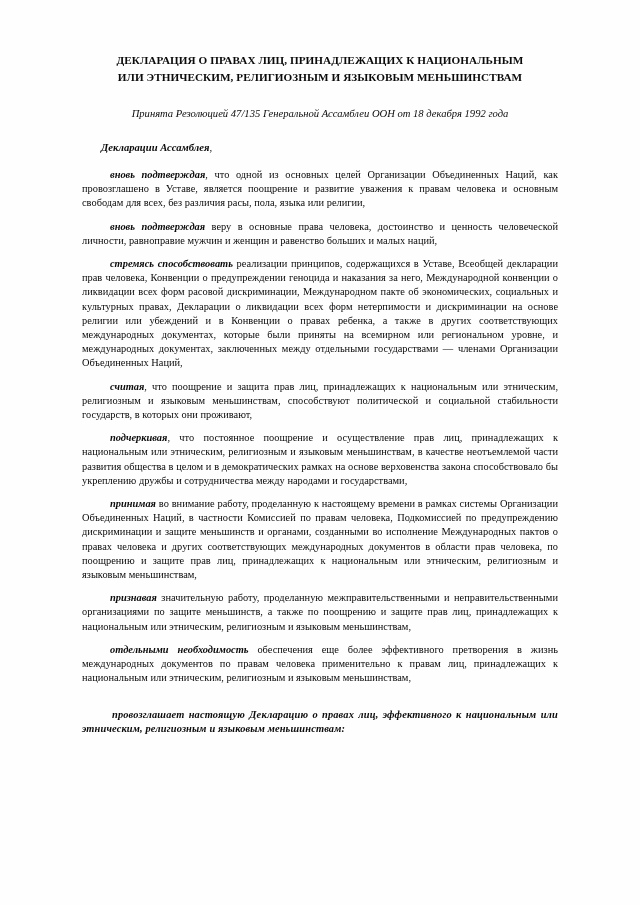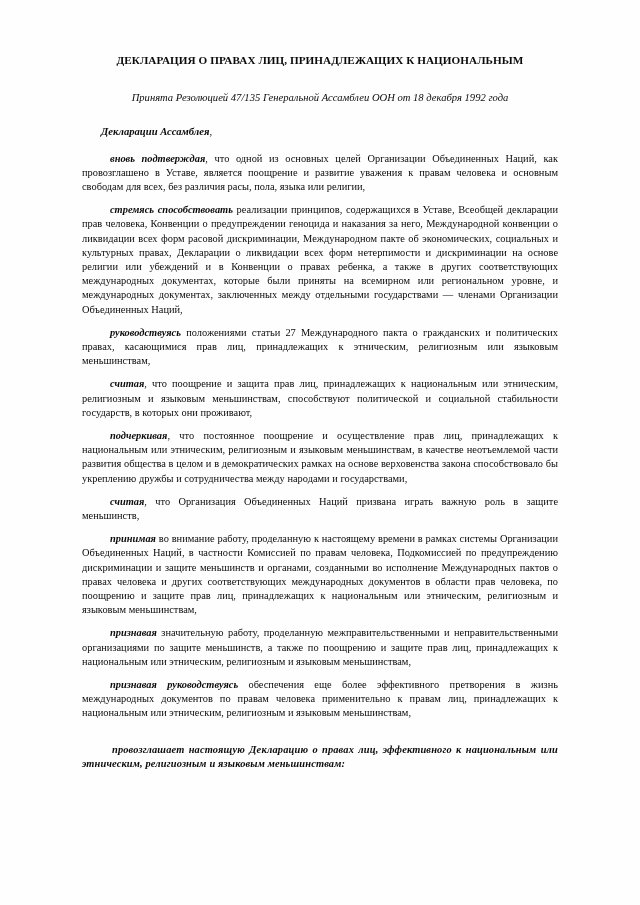"ИЛИ ЭТНИЧЕСКИМ, РЕЛИГИОЗНЫМ И ЯЗЫКОВЫМ" span.tline { html: none -> <span>ИЛИ ЭТНИЧЕСКИМ, РЕЛИГИОЗНЫМ И ЯЗЫКОВЫМ МЕНЬШИНСТВАМ</span> }
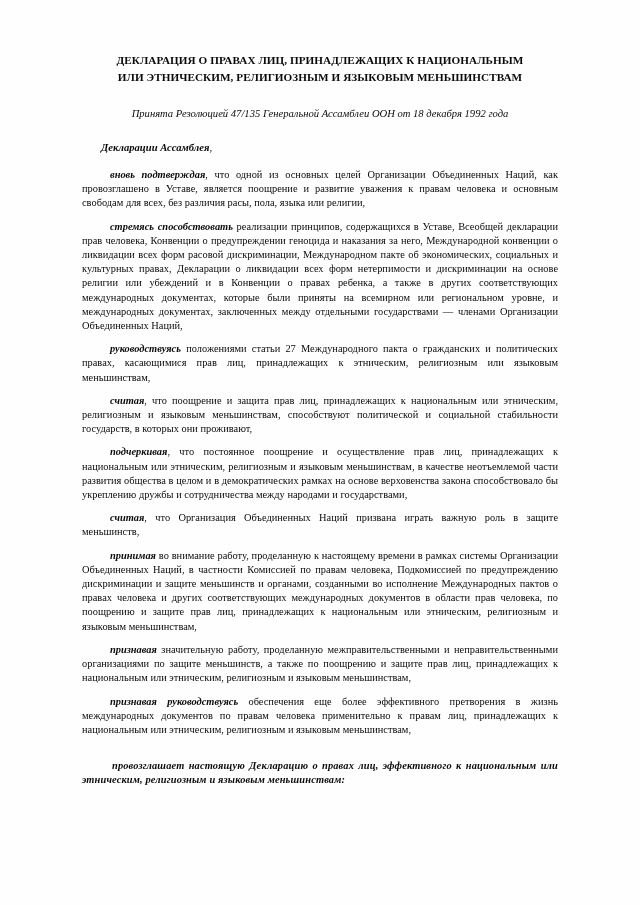"вновь подтверждая веру в основные" p.para { html: none -> <p><span>вновь подтверждая</span><span> веру в основные права человека, достоинство и ценность человеческой личности, равноправие мужчин и женщин и равенство больших и малых наций,</span></p> }
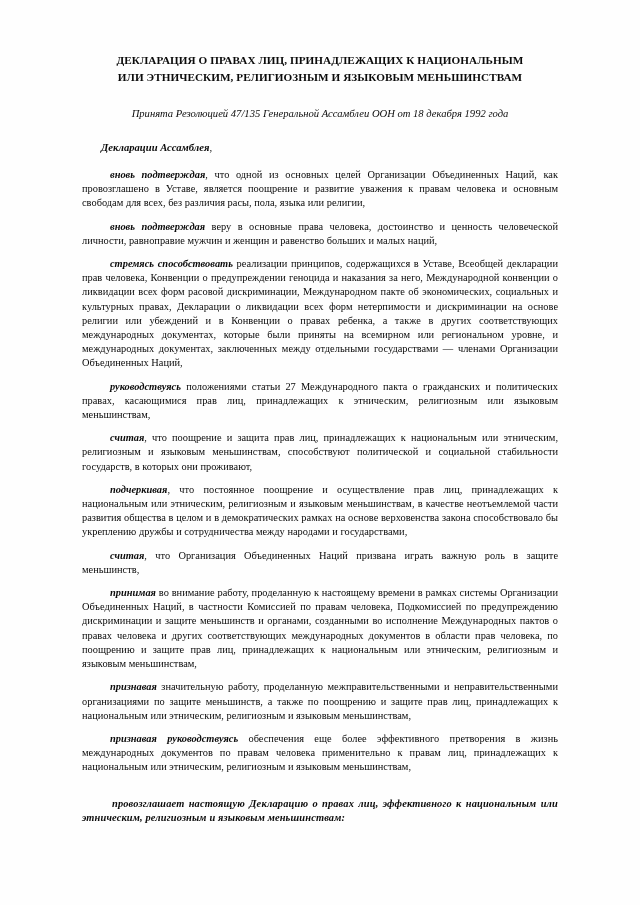"руководствуясь положениями статьи 27" p.para { html: <p><span>руководствуясь</span><span> положениями статьи 27 Международного пакта о гражданских и политических правах, касающимися прав лиц, принадлежащих к этническим, религиозным или языковым меньшинствам,</span></p> -> none }
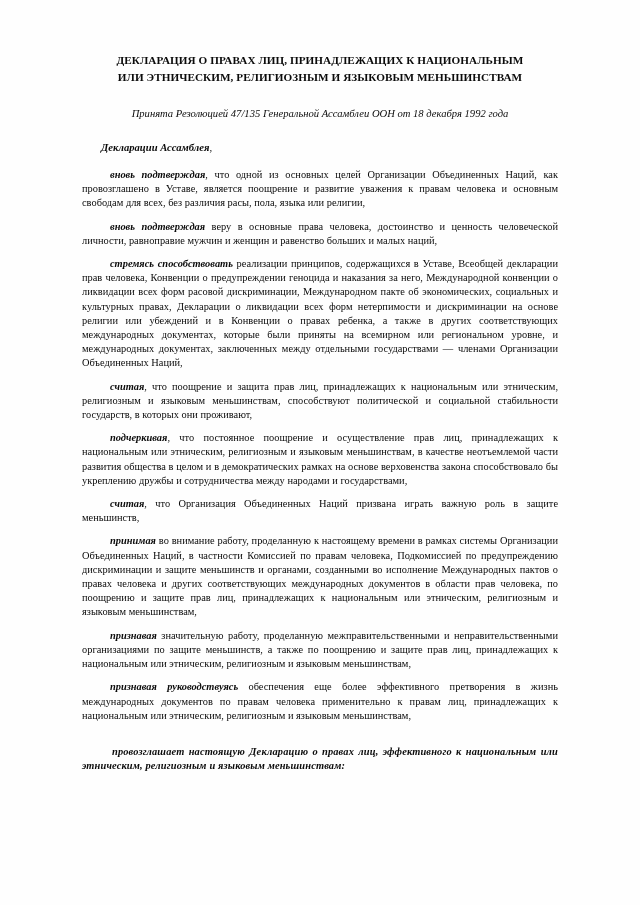"считая, что Организация Объединенных" p.para { html: <p><span>считая</span><span>, что Организация Объединенных Наций призвана играть важную роль в защите меньшинств,</span></p> -> none }
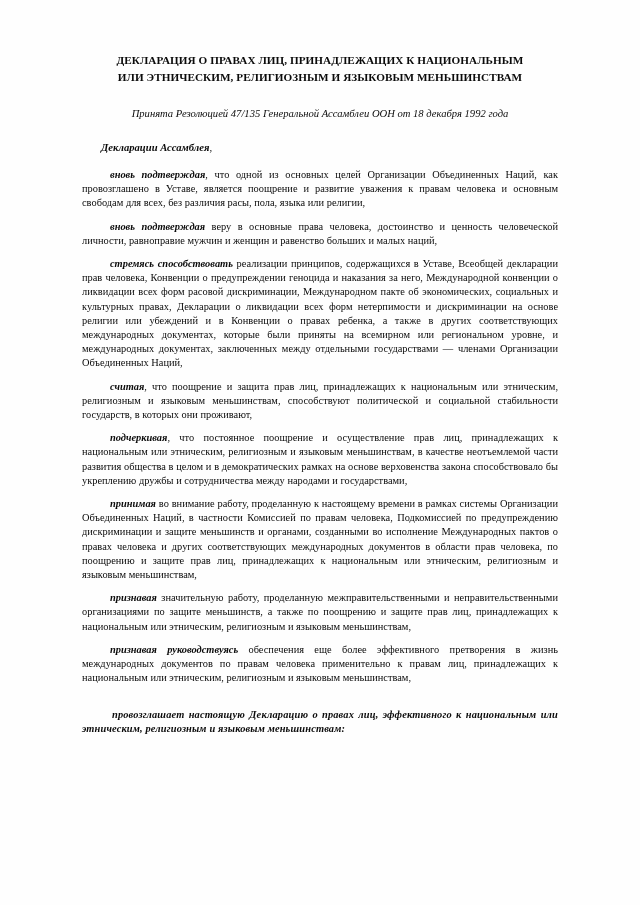"признавая руководствуясь" span.lead { text: признавая руководствуясь -> отдельными необходимость }
